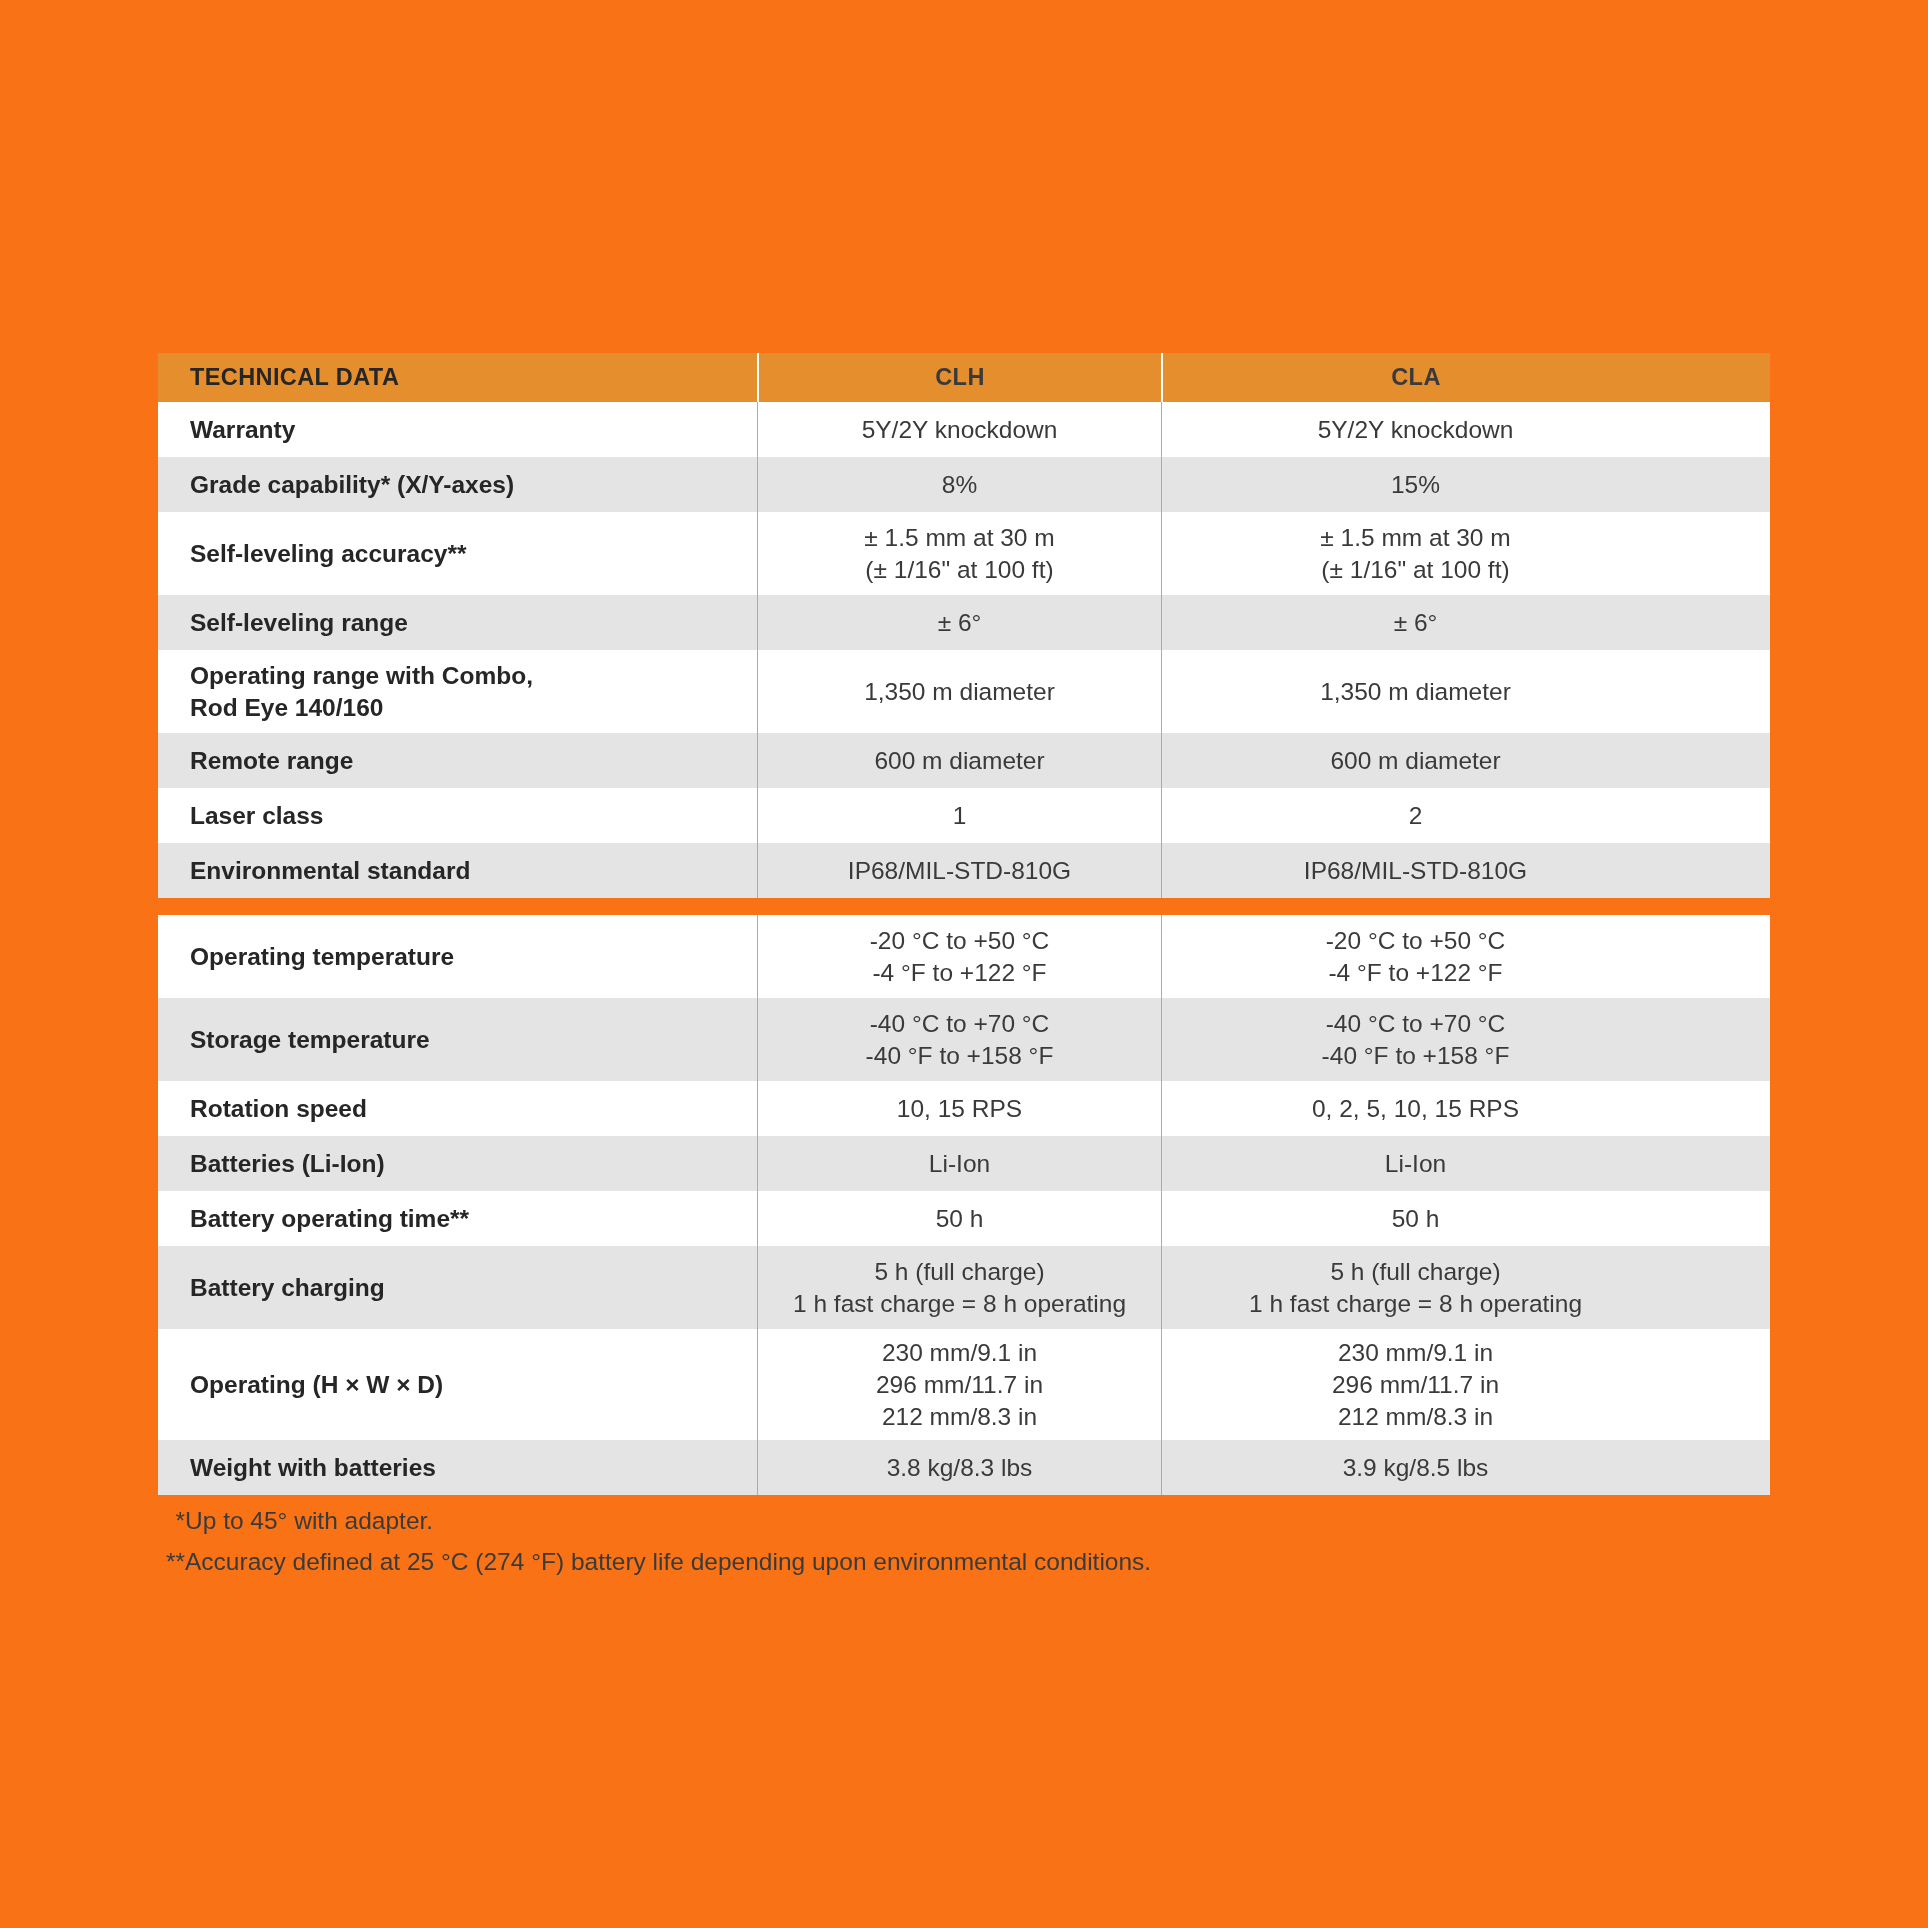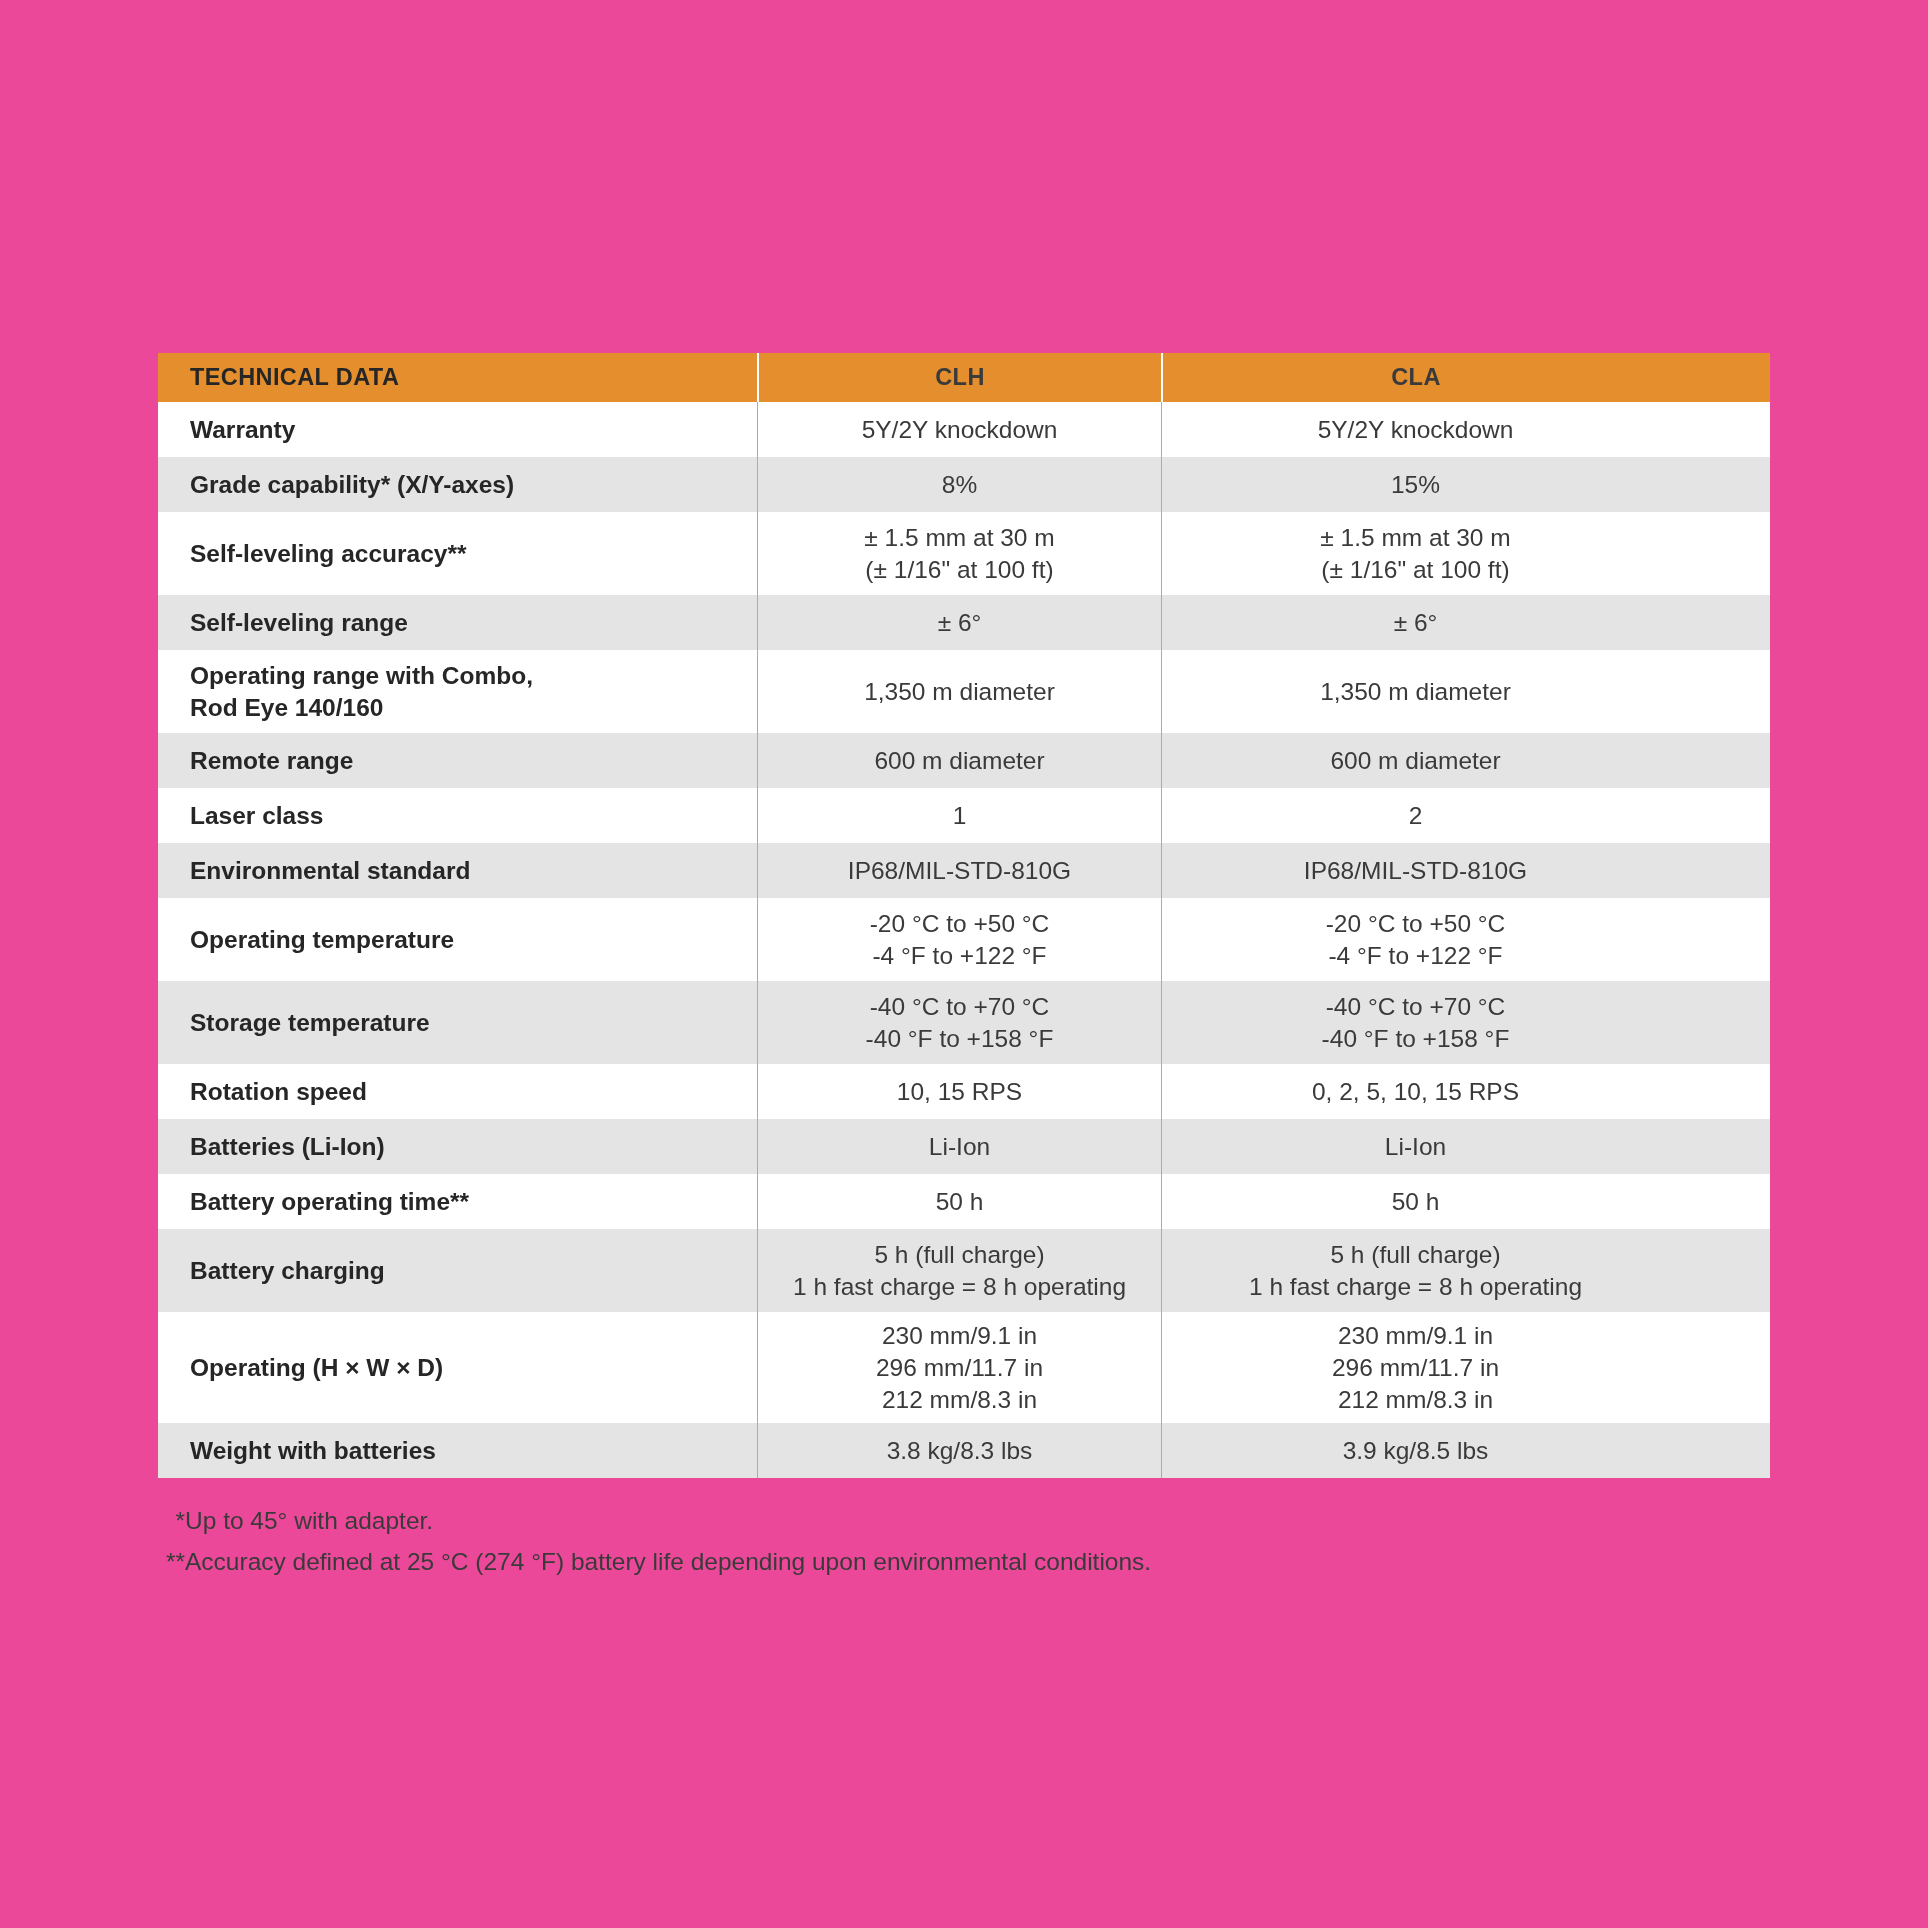"TECHNICAL DATA" .canvas { background: #ec4899 -> #f97316 }
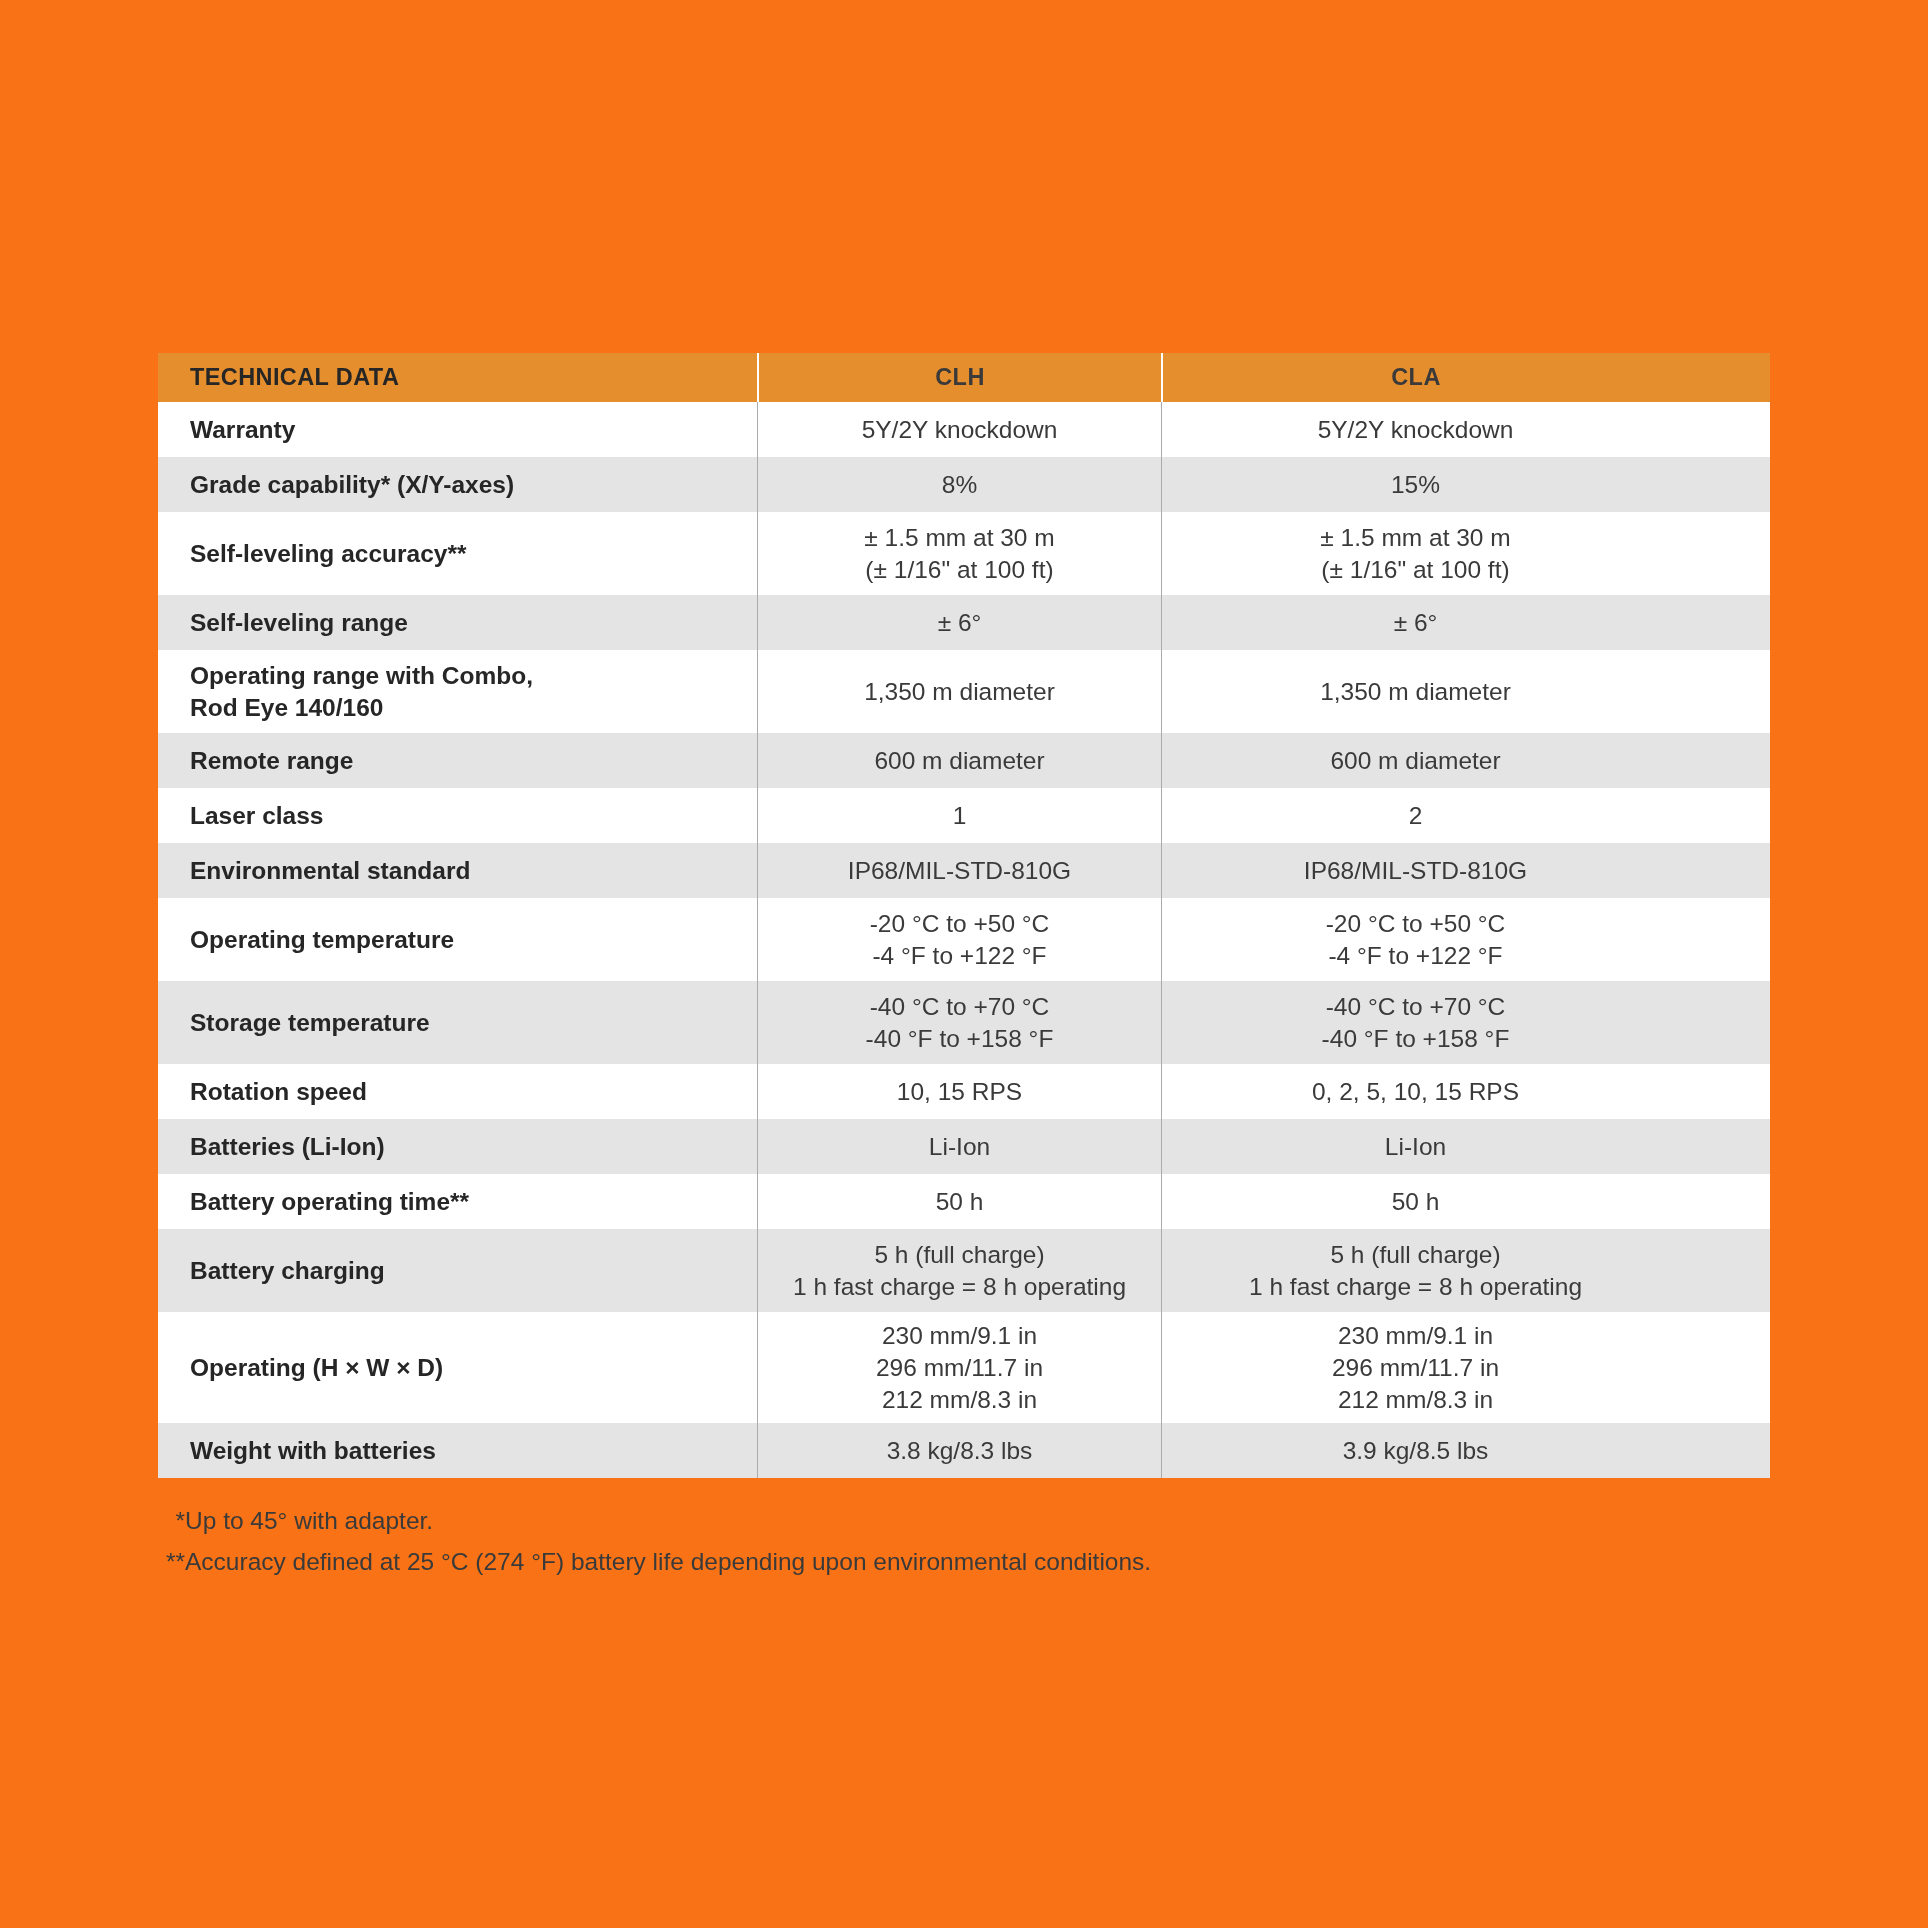"Operating temperature" div.row { margin-top: none -> 17px }
